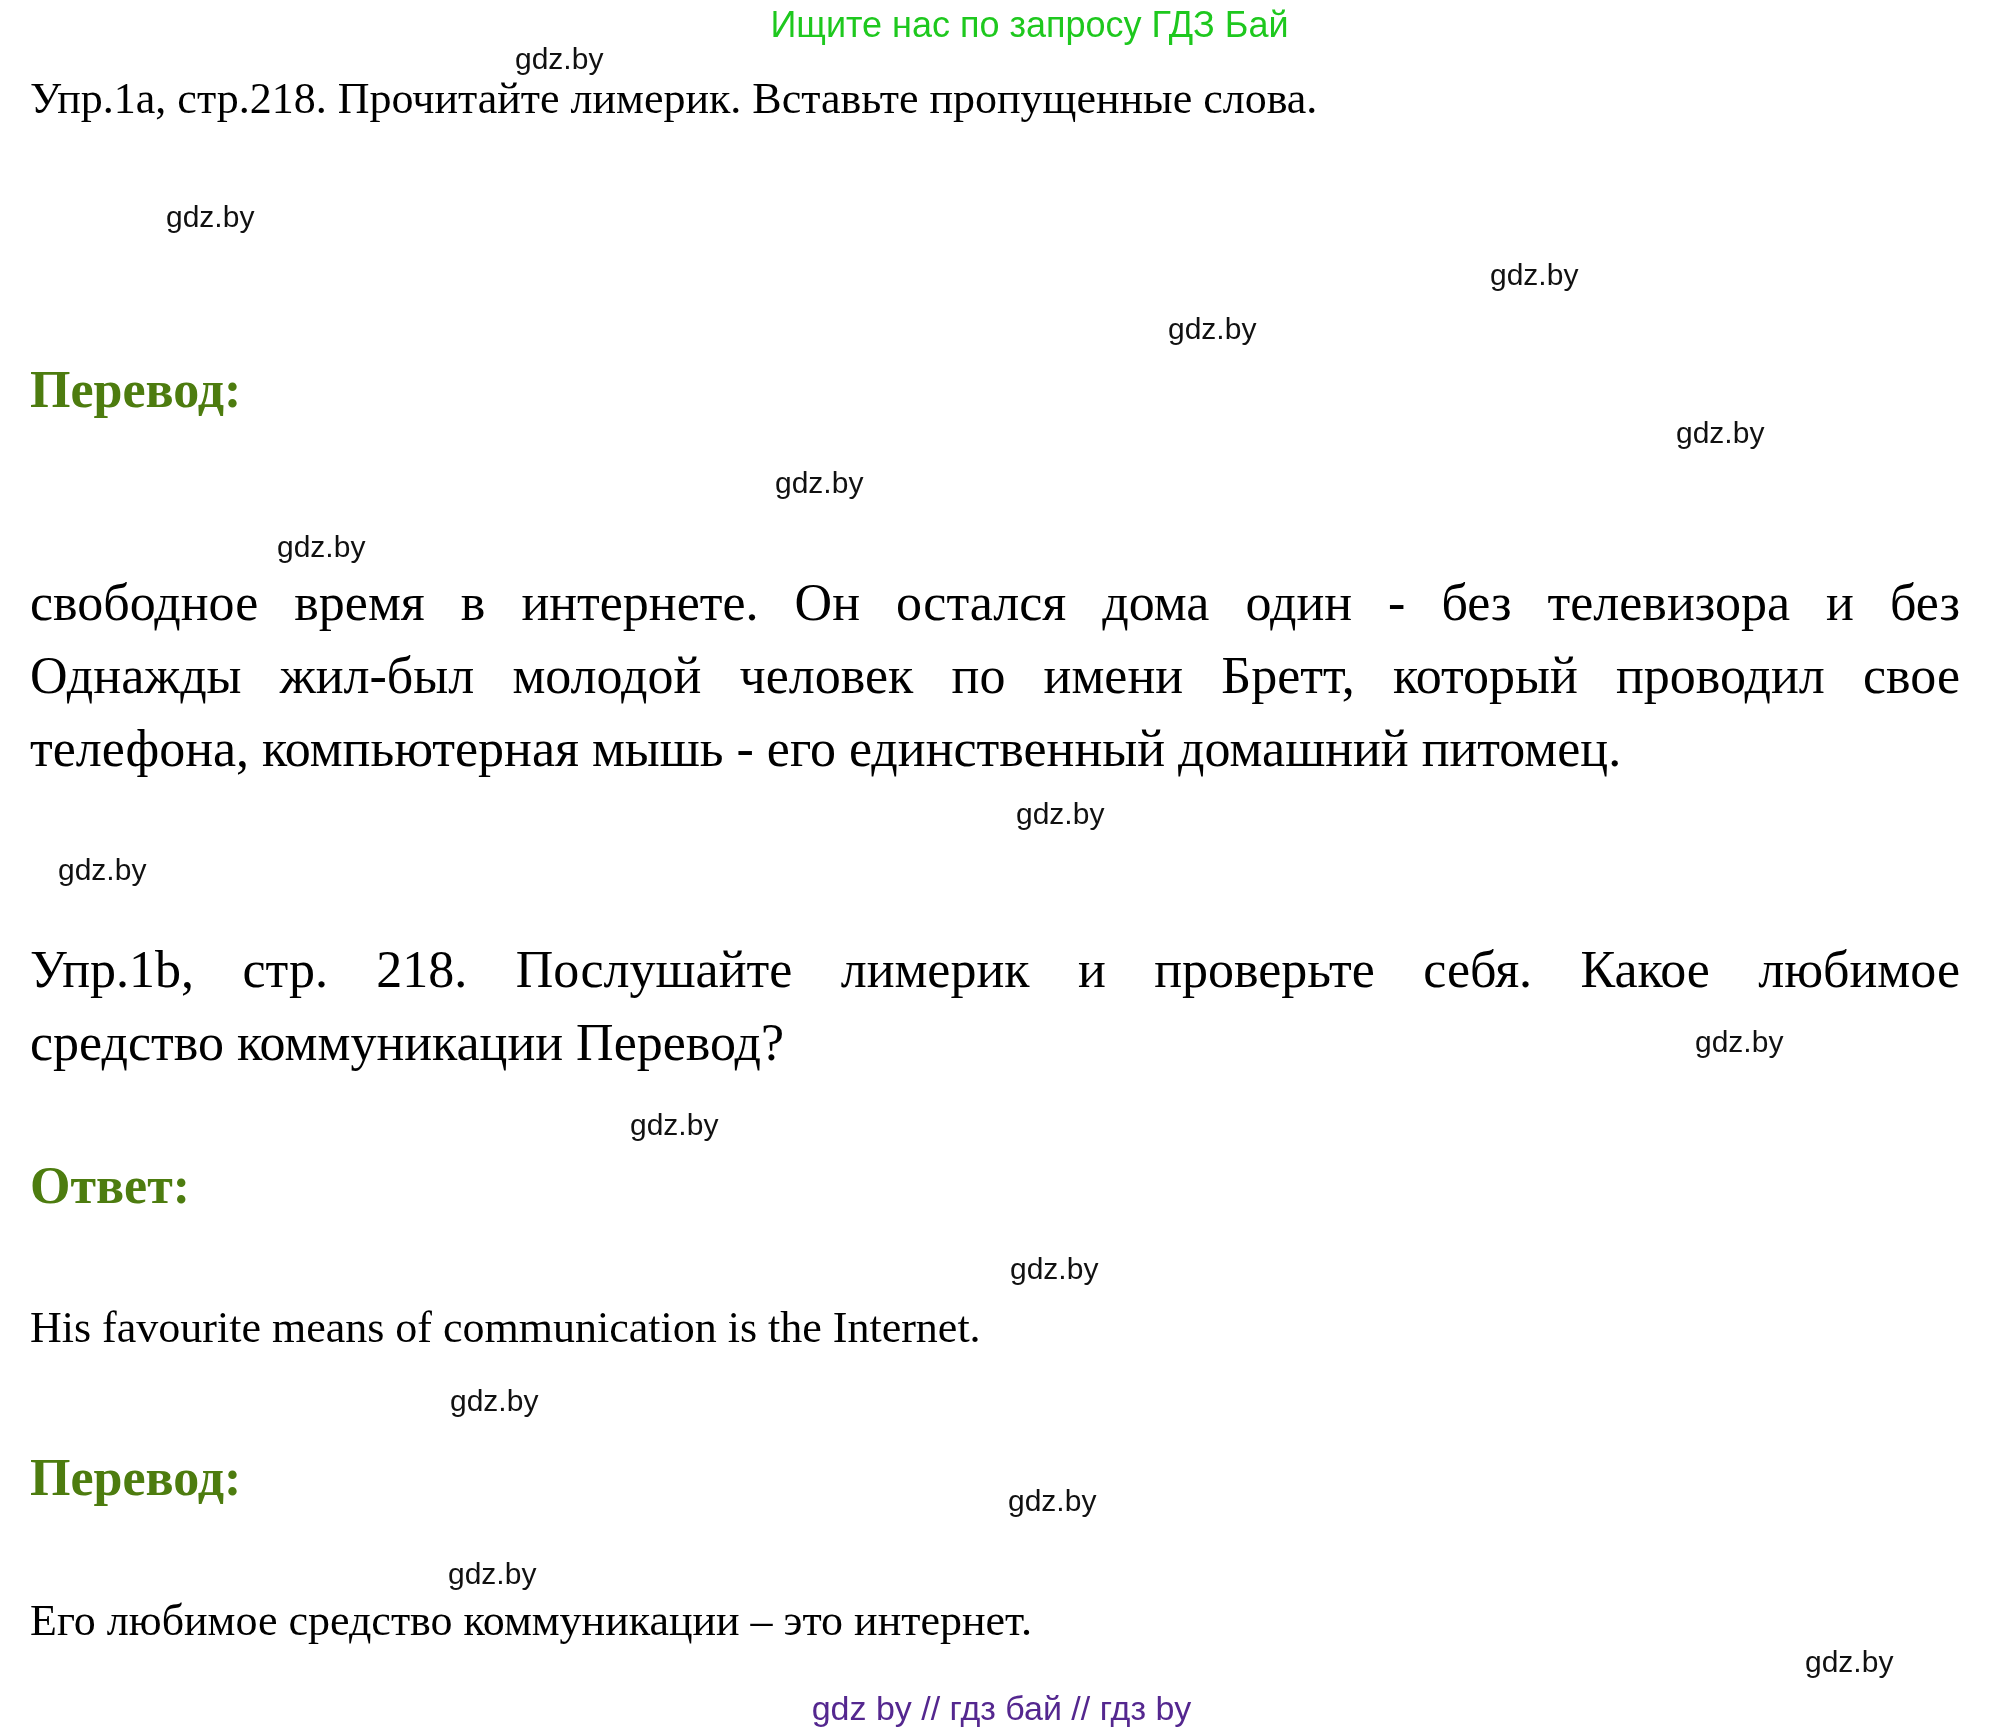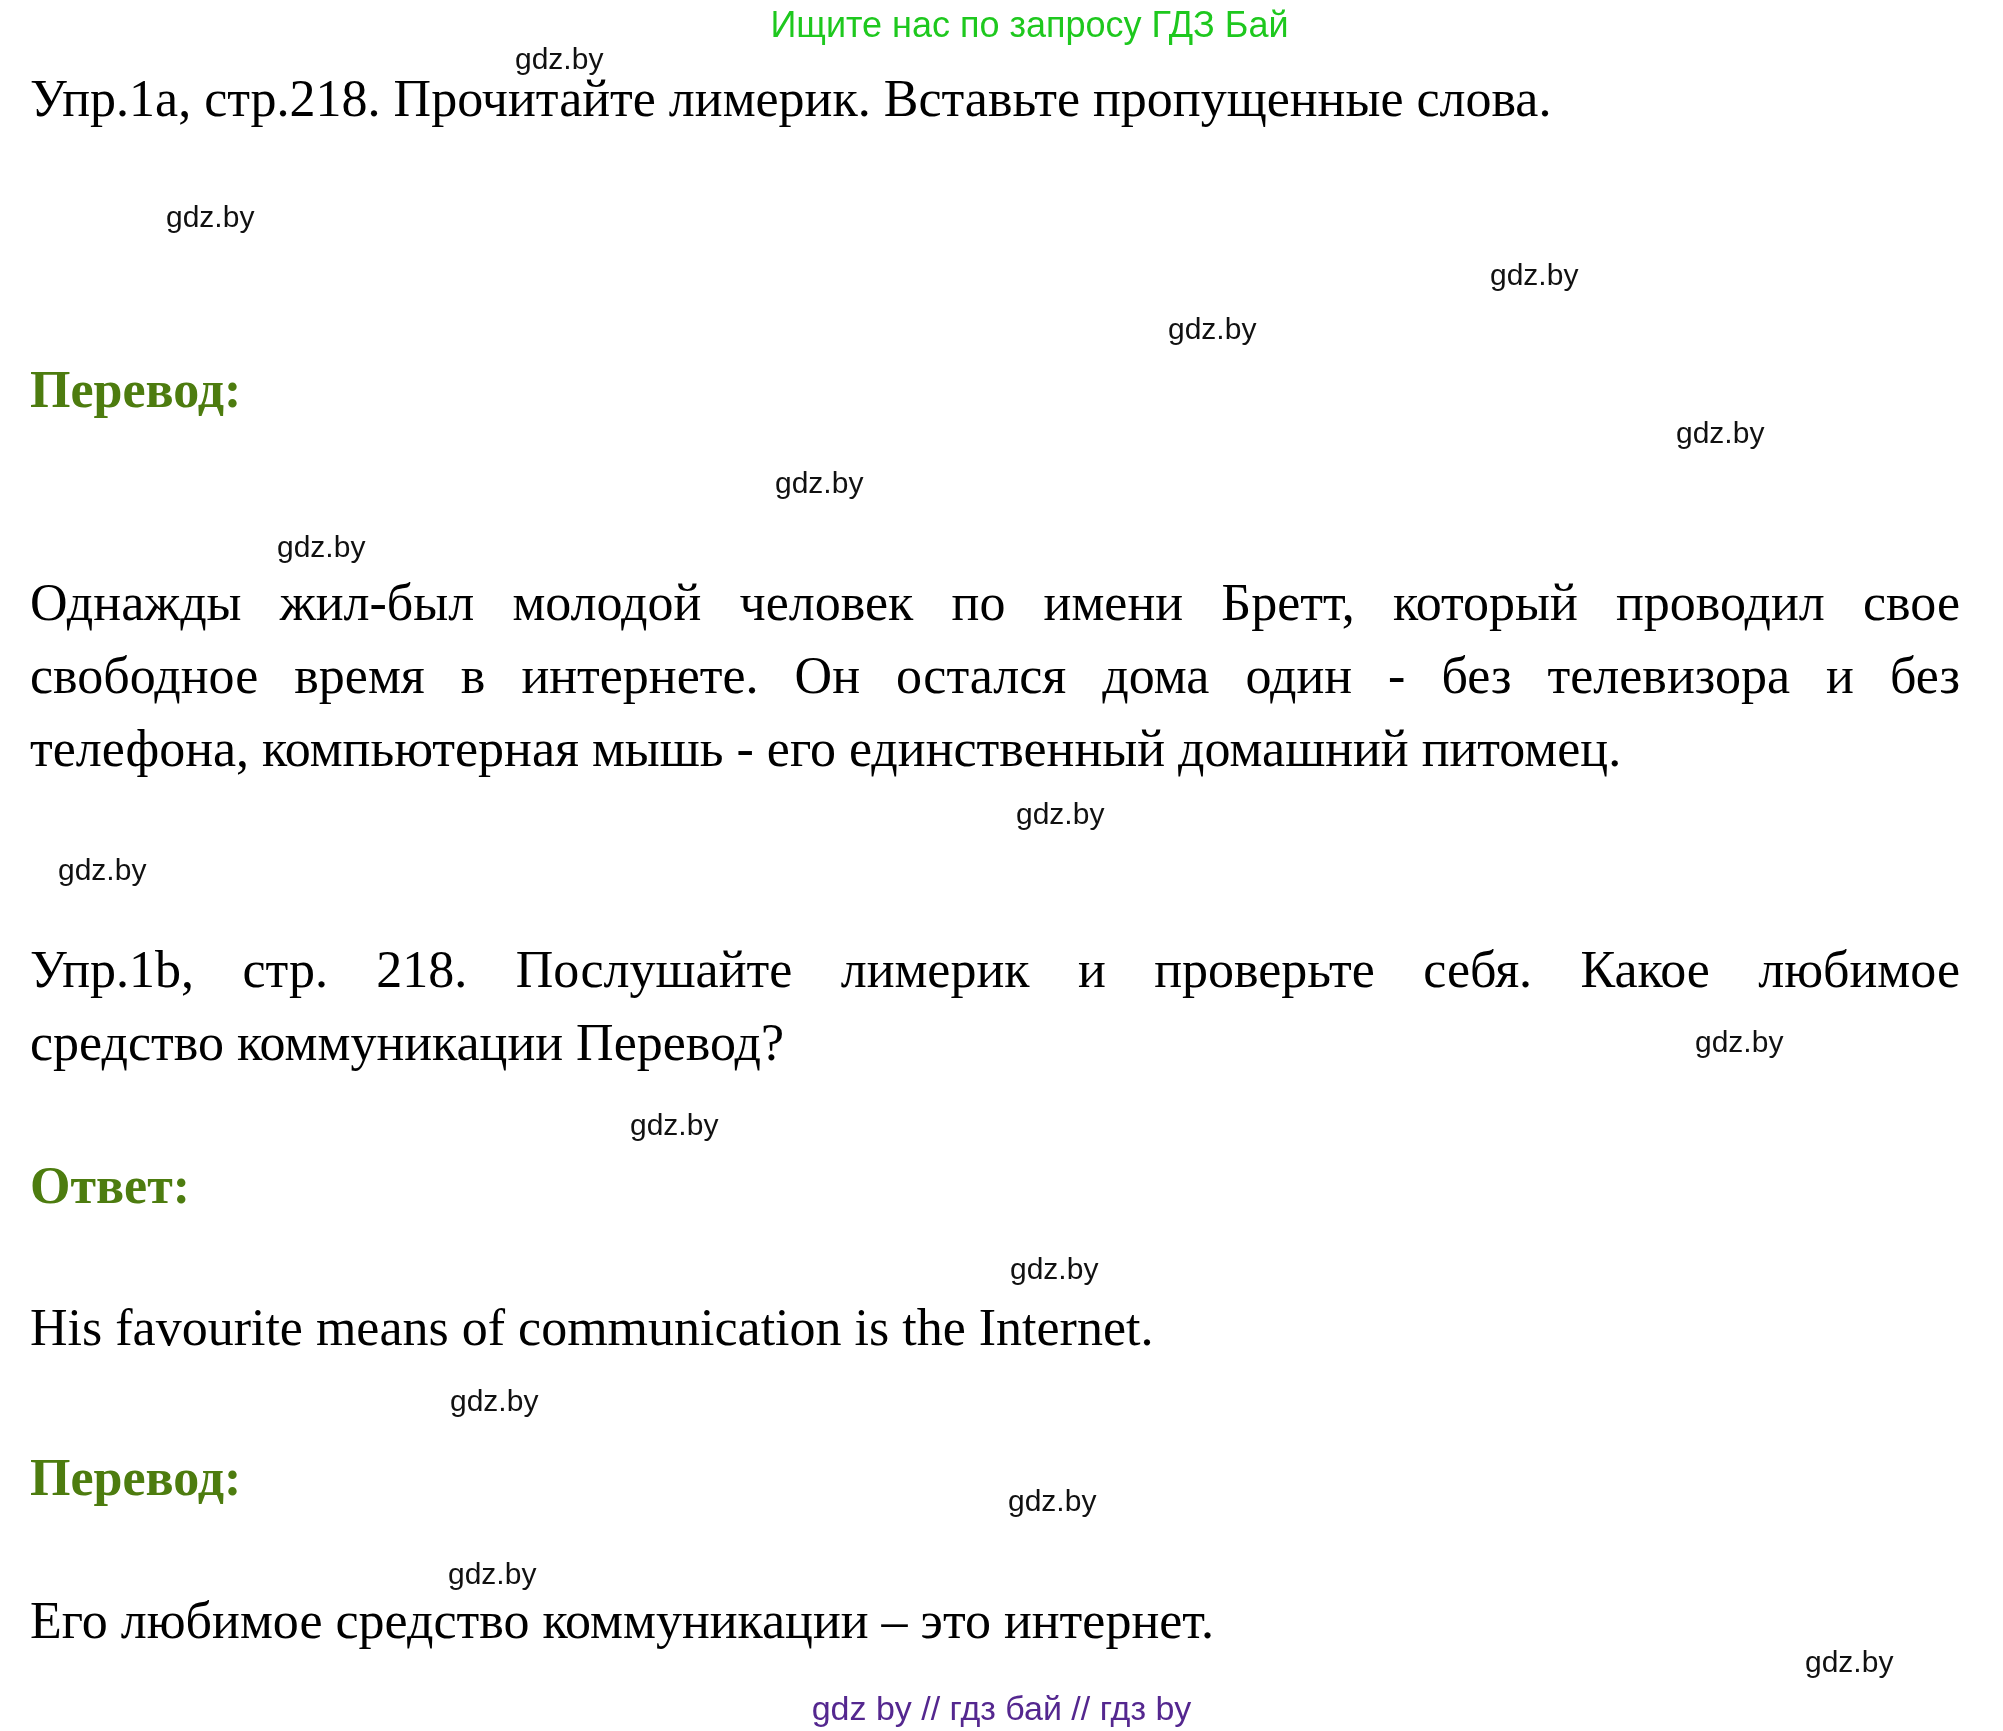"Упр.1а, стр.218. Прочитайте лимерик." .serif { font-size: 52px -> 44px }
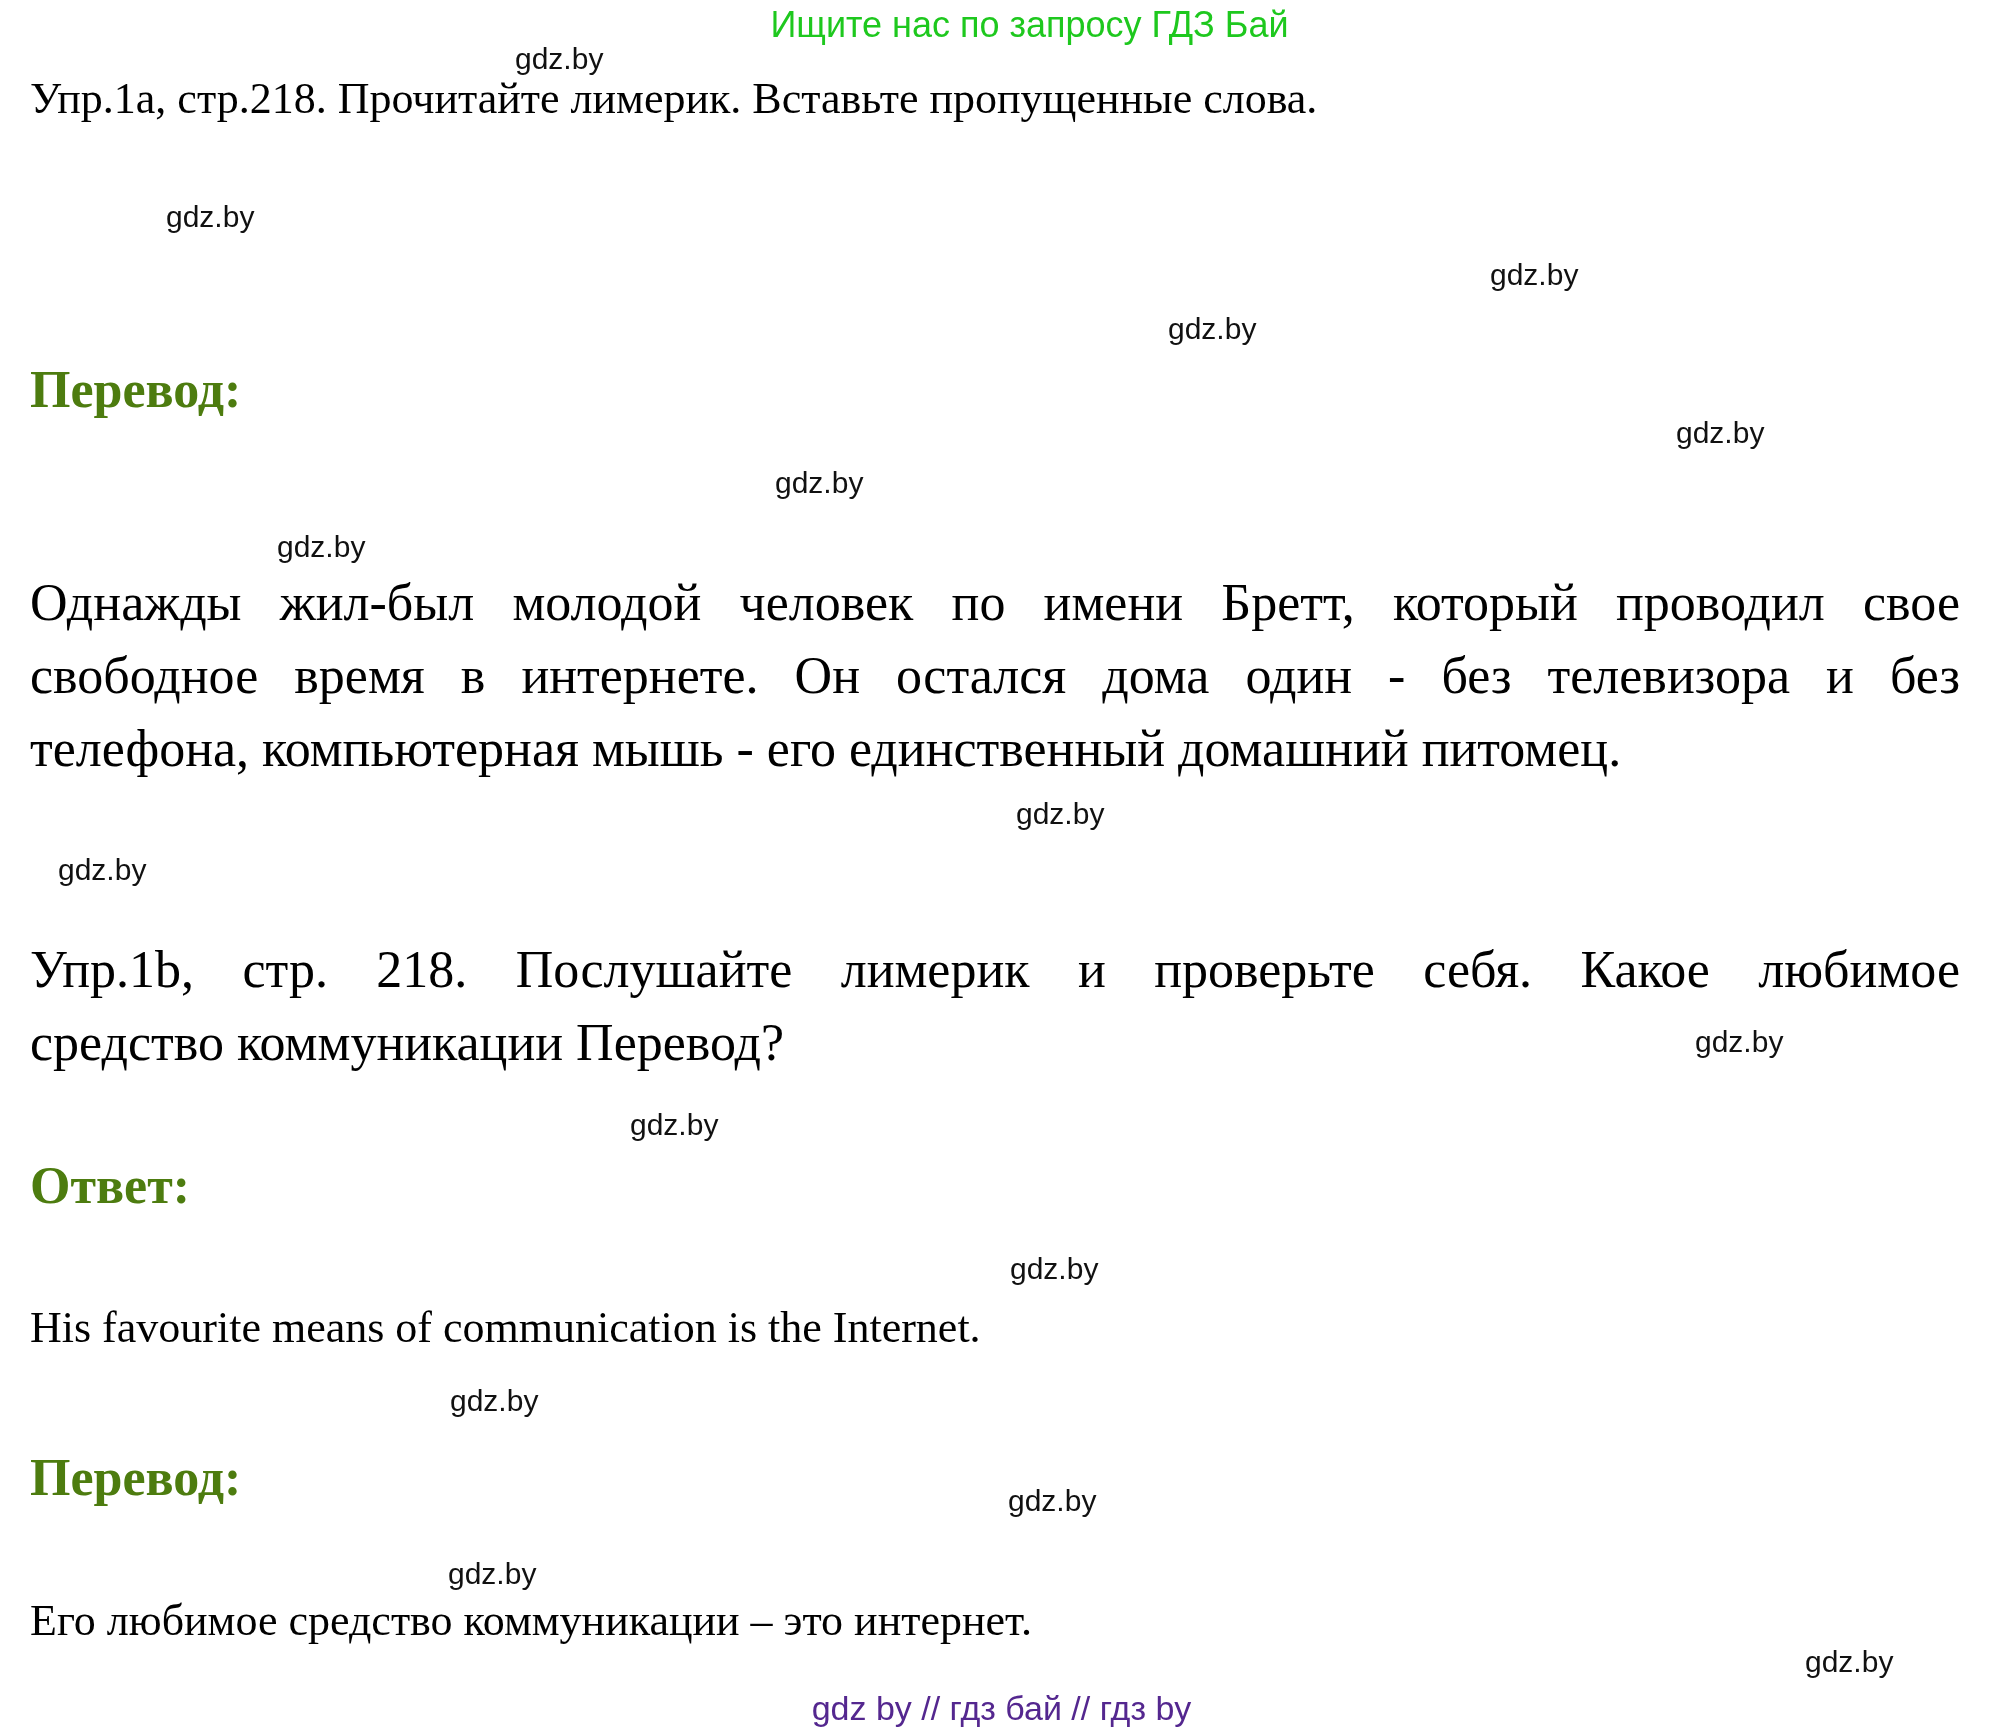"Однажды жил-был молодой человек по" div.serif-wrap { order: before "свободное время в интернете. Он" -> after "свободное время в интернете. Он" }
